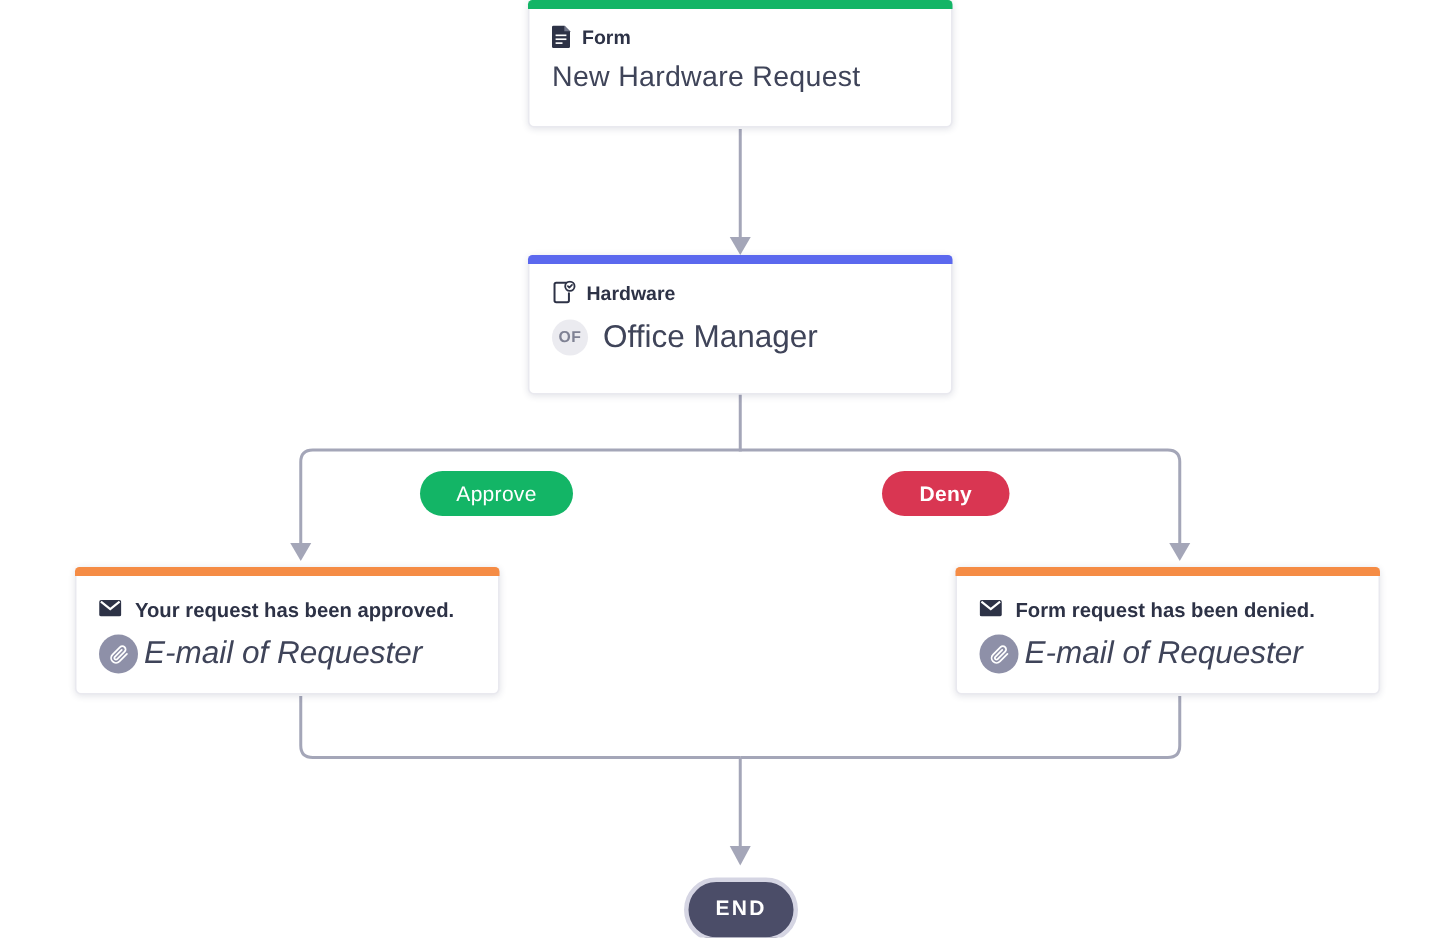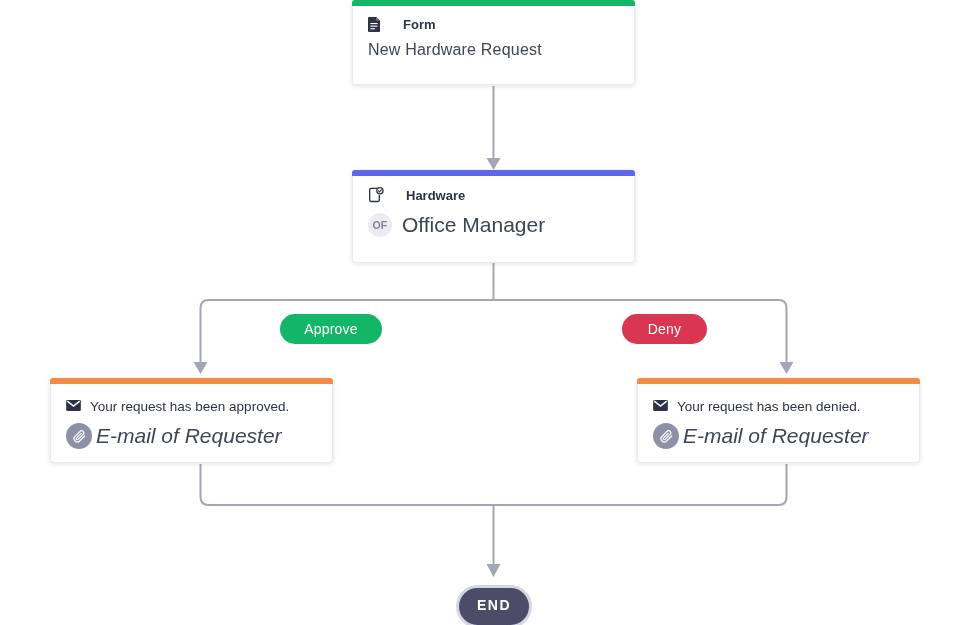"Form" .type-row { gap: 22px -> 7px }
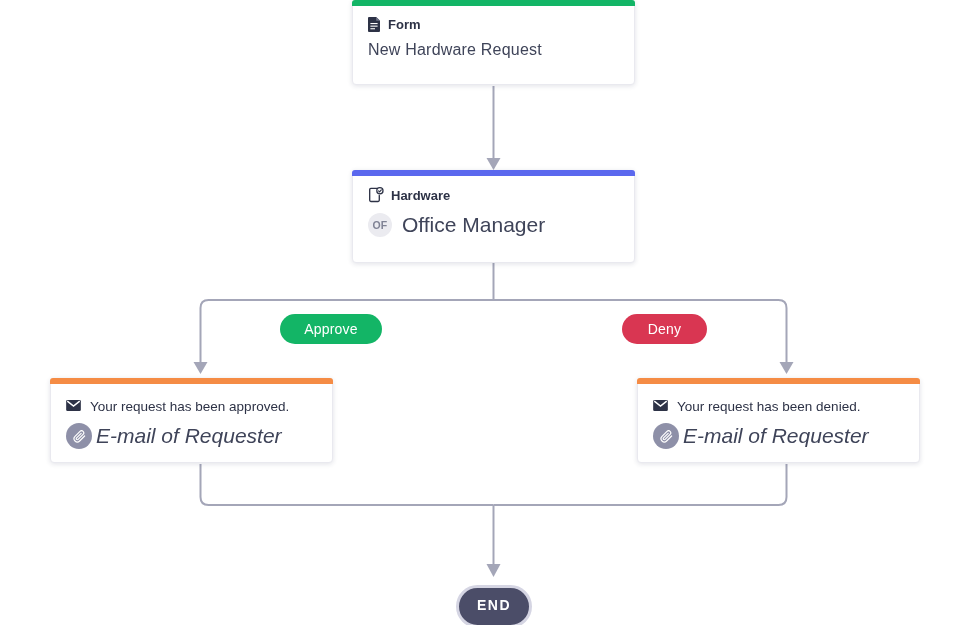"New Hardware Request" .card-title { font-size: 16px -> 19px }
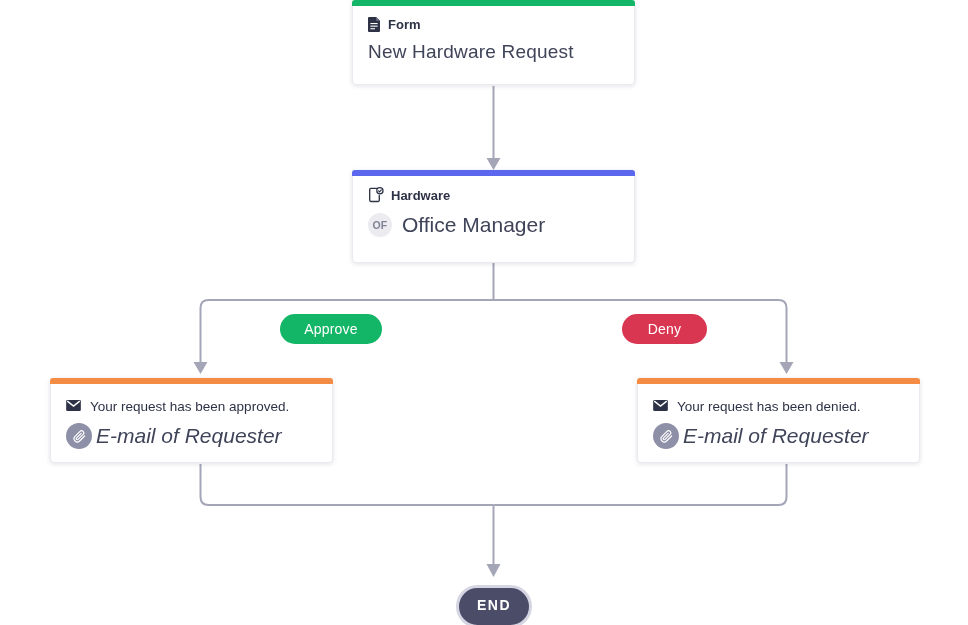"Deny" .pill-deny { font-weight: none -> bold; left: 622px -> 588px }
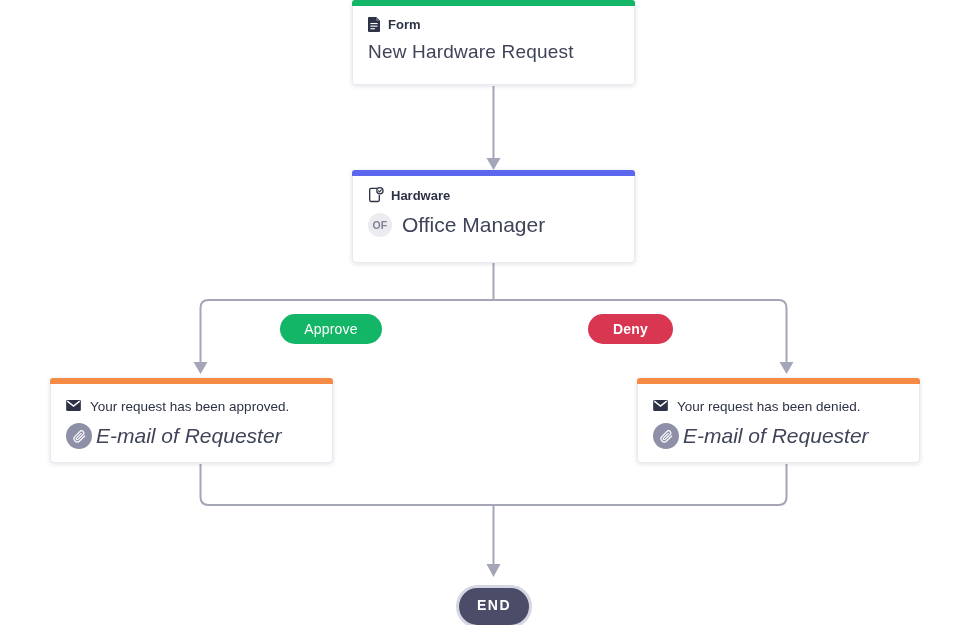"Your request has been approved." .subject-row { font-weight: 400 -> 700 }
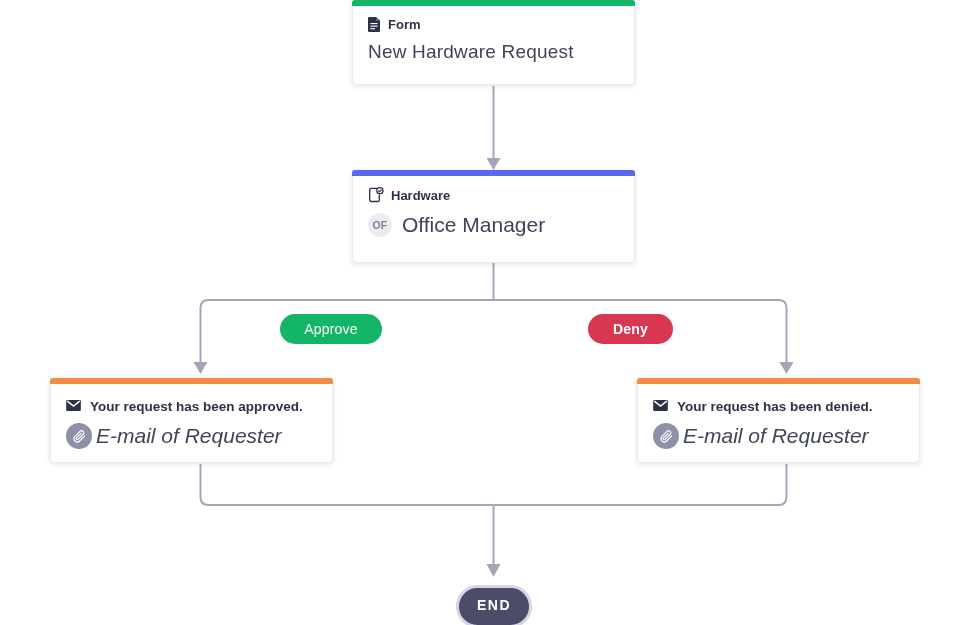"Your request has been denied." span { text: Your -> Form }
